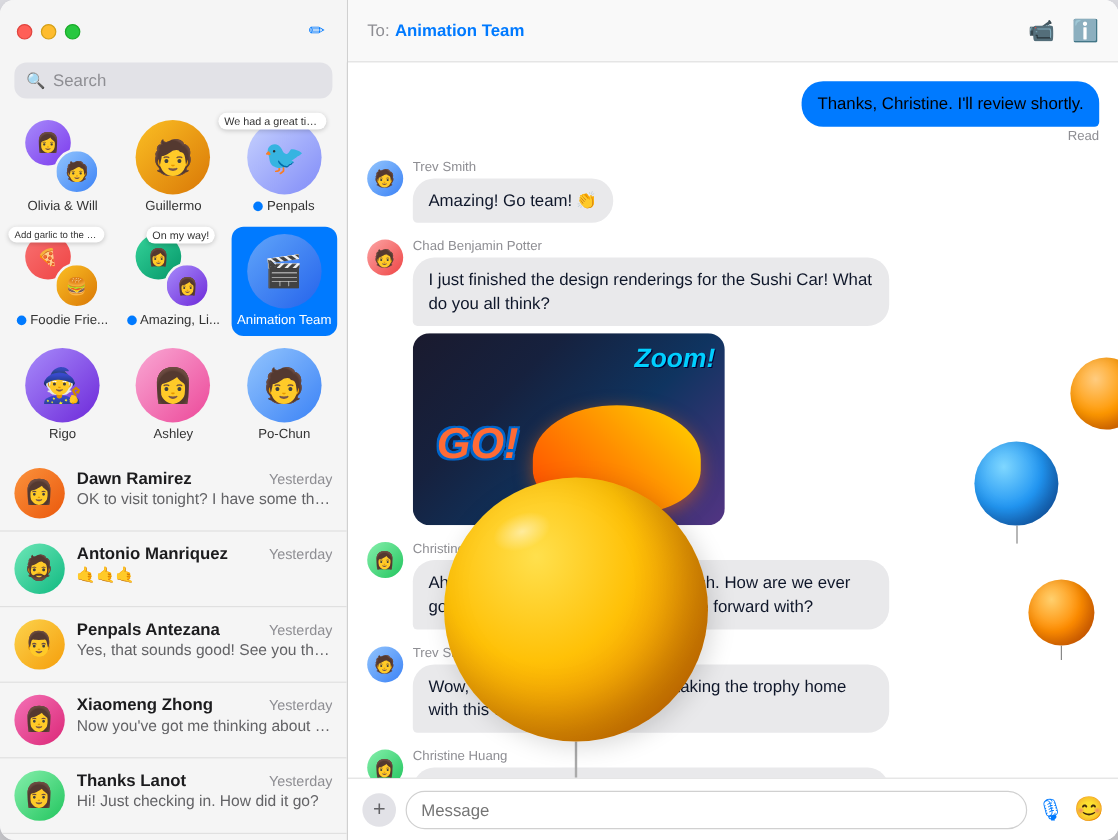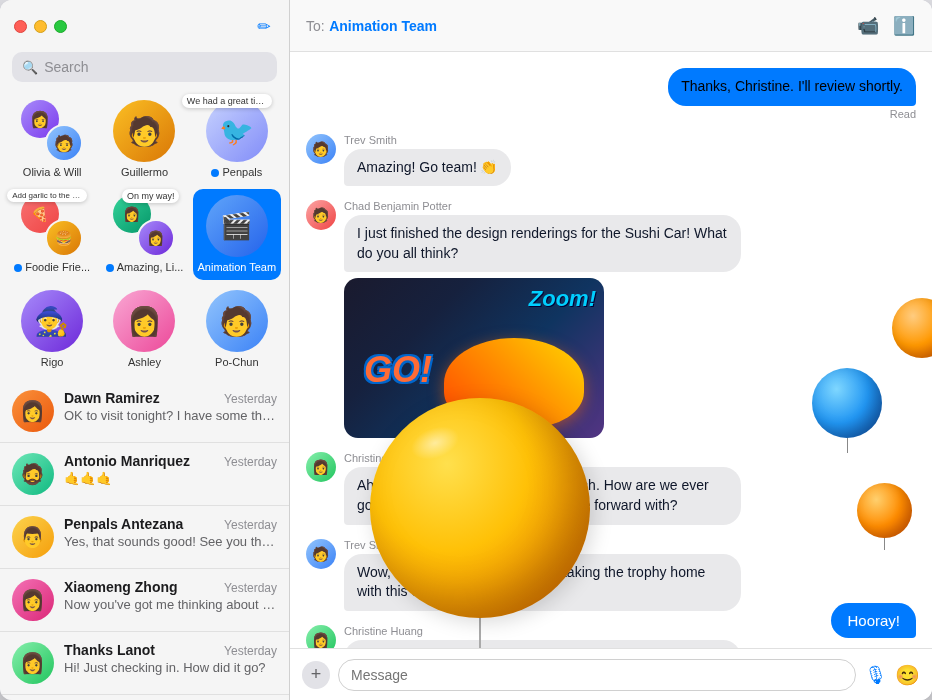"Hooray!" div.hooray-bubble { html: <div>Hooray!</div> -> none }
